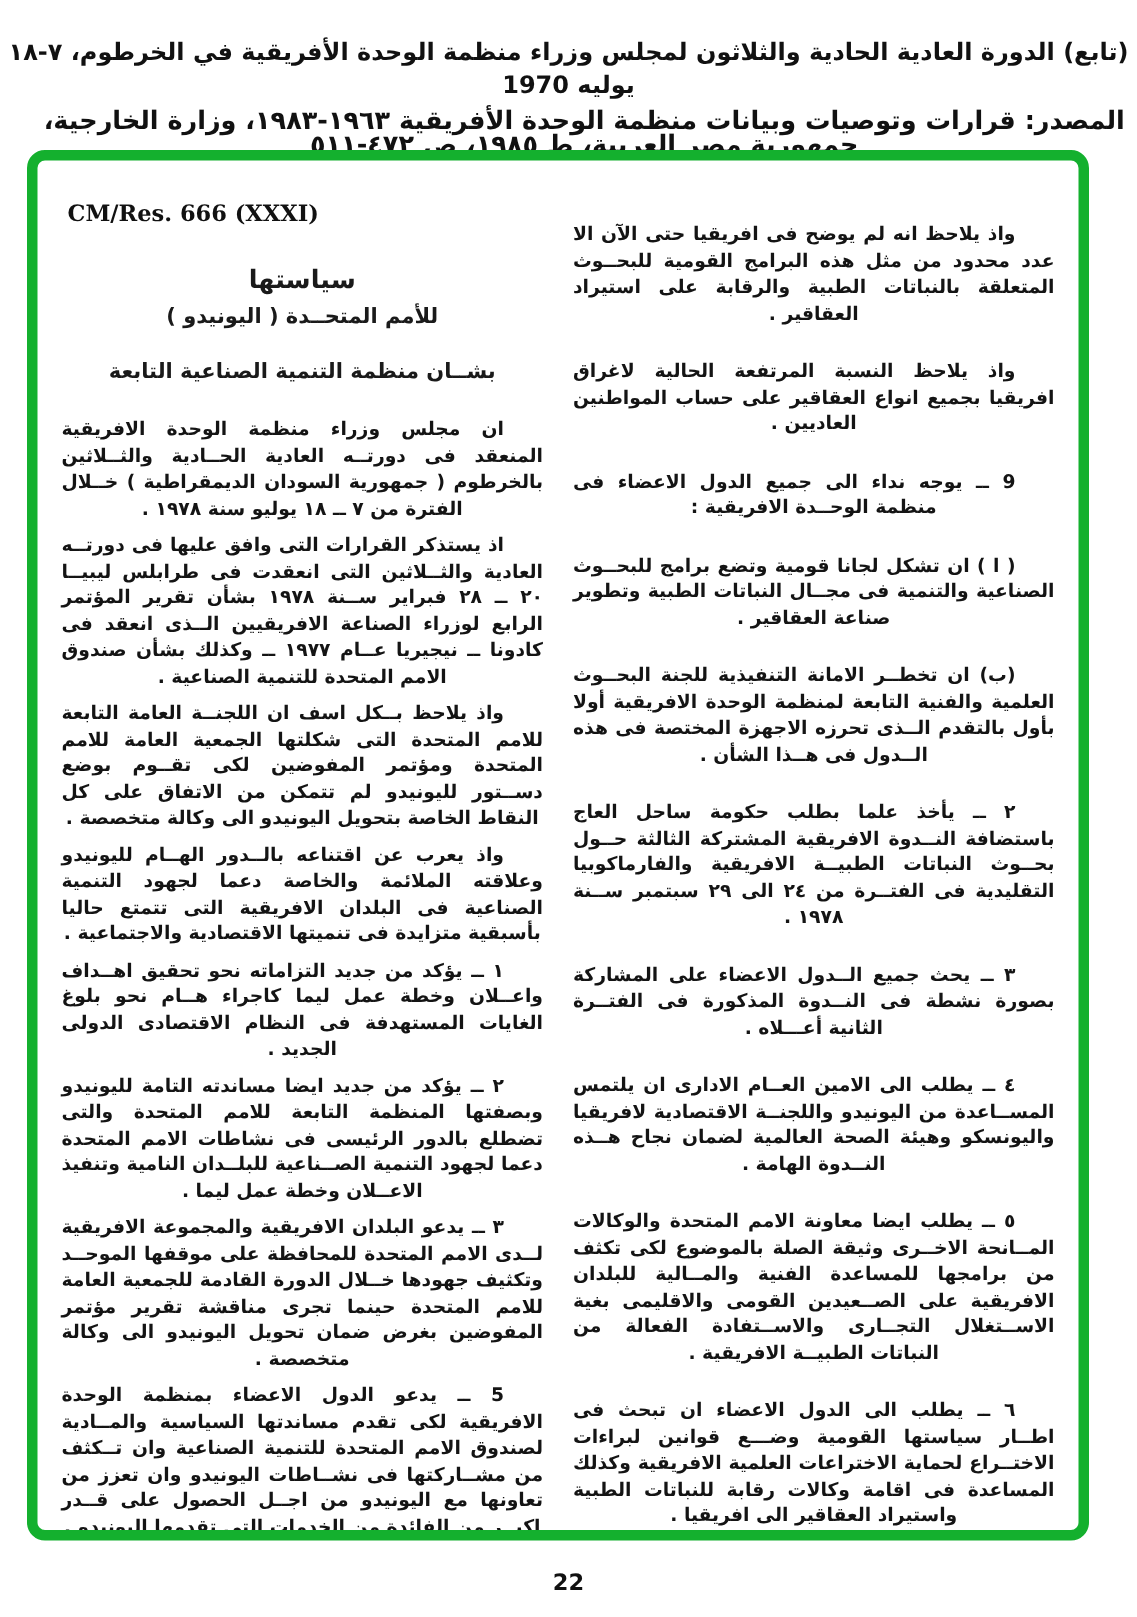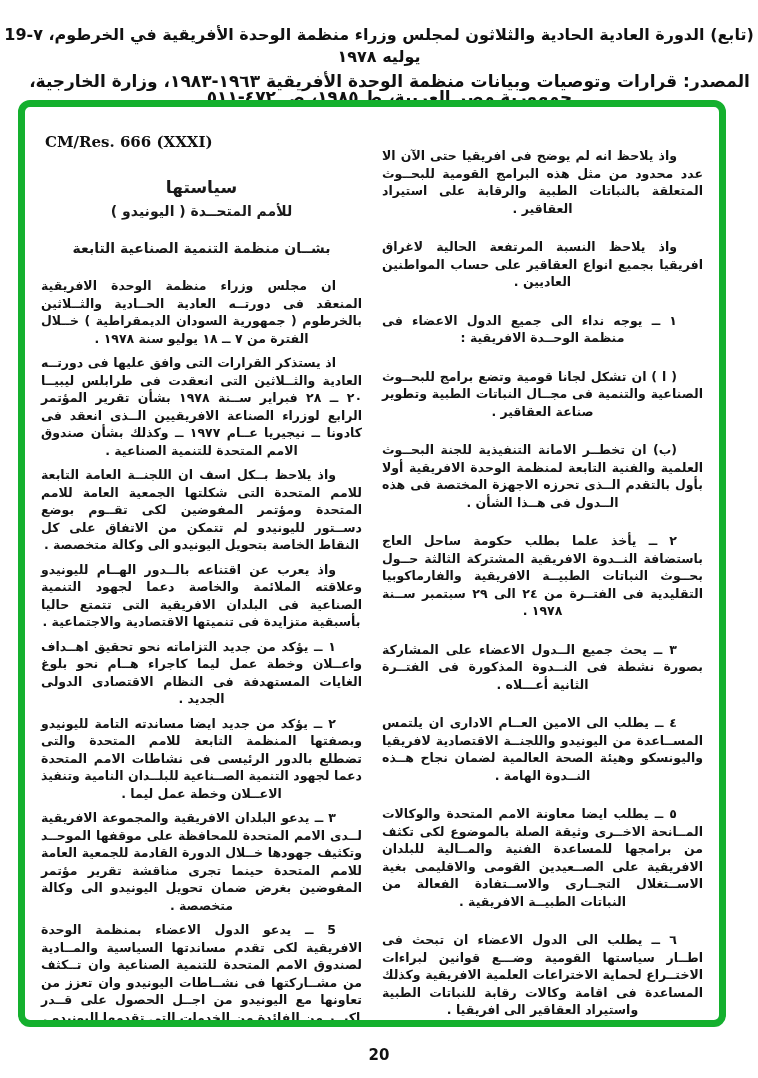"(تابع) الدورة العادية الحادية والثلاثون" div.hdr1 { text: ٧-19 يوليه ١٩٧٨ -> ٧-١٨ يوليه 1970 }
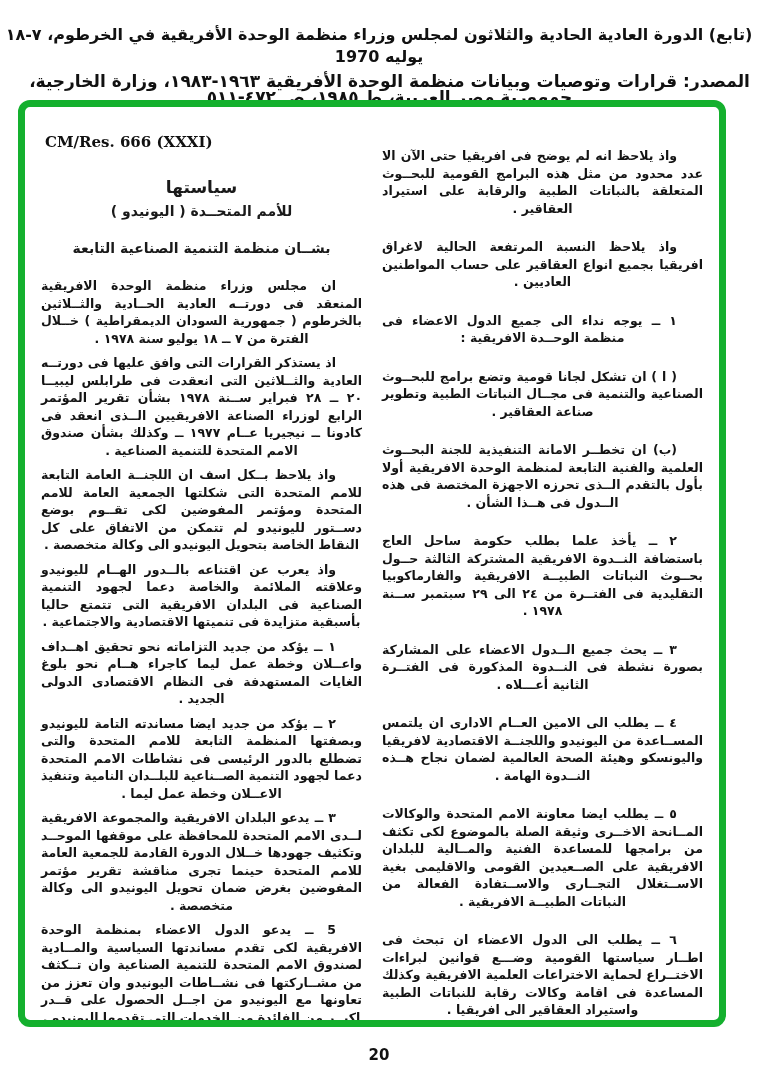"١ ــ يوجه نداء الى" p.para { text: ١ -> 9 }
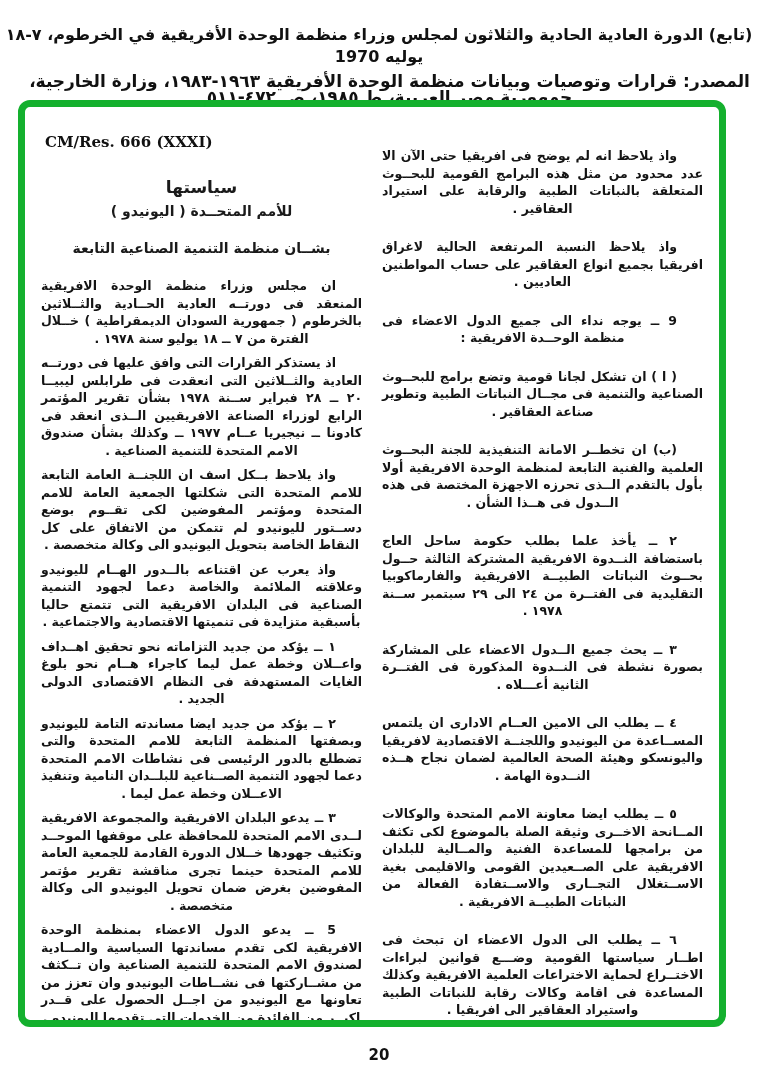"20" div.page-number { text: 20 -> 22 }
